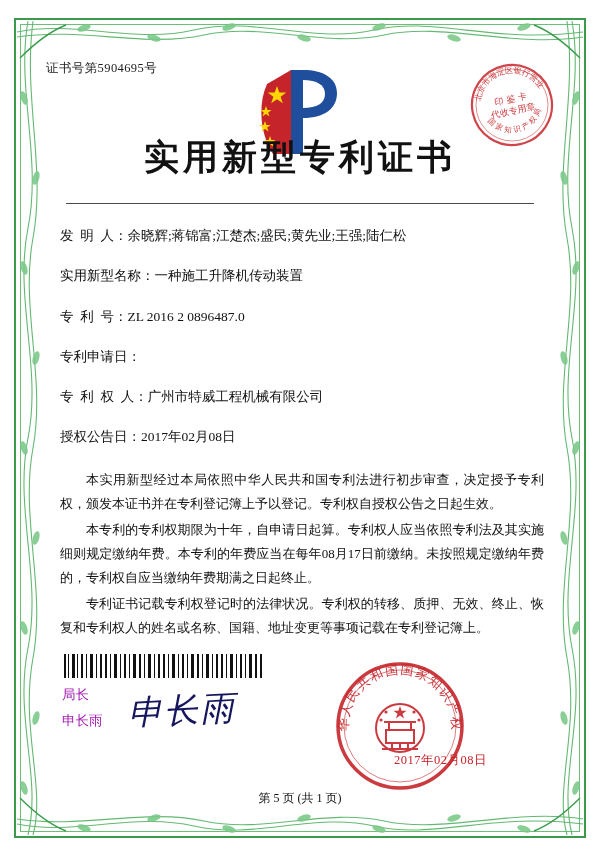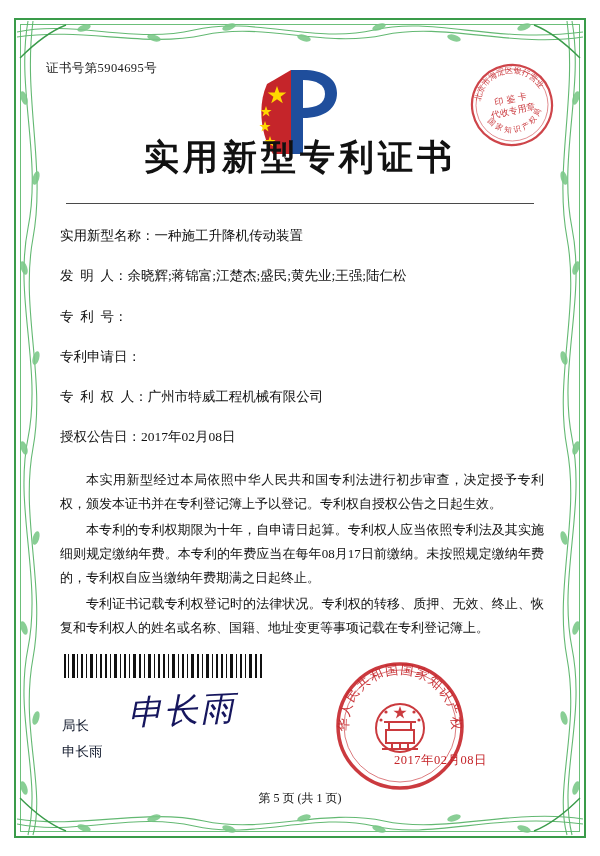"实用新型名称：" div.field-row { order: before "发 明 人：" -> after "发 明 人：" }
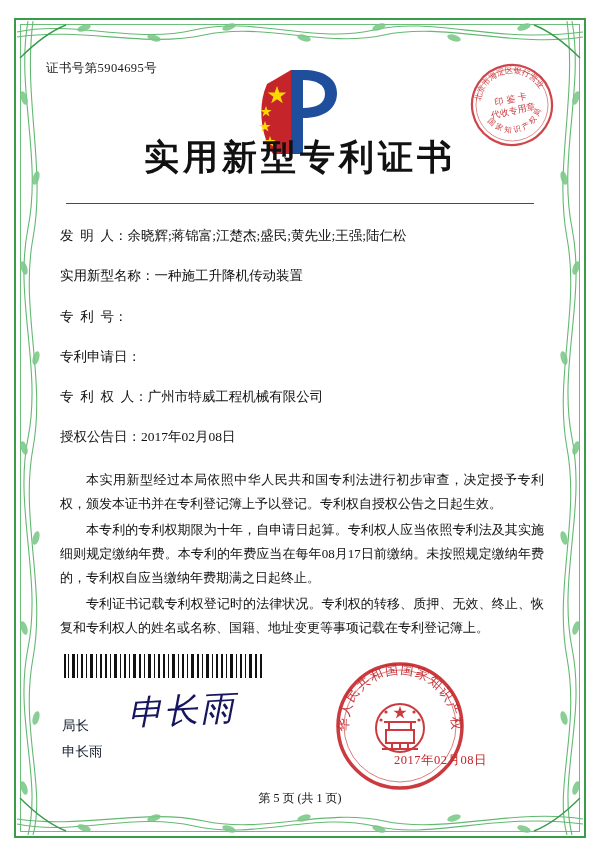"ZL 2016 2 0896487.0" span.field-value { html: none -> <span>ZL 2016 2 0896487.0</span> }
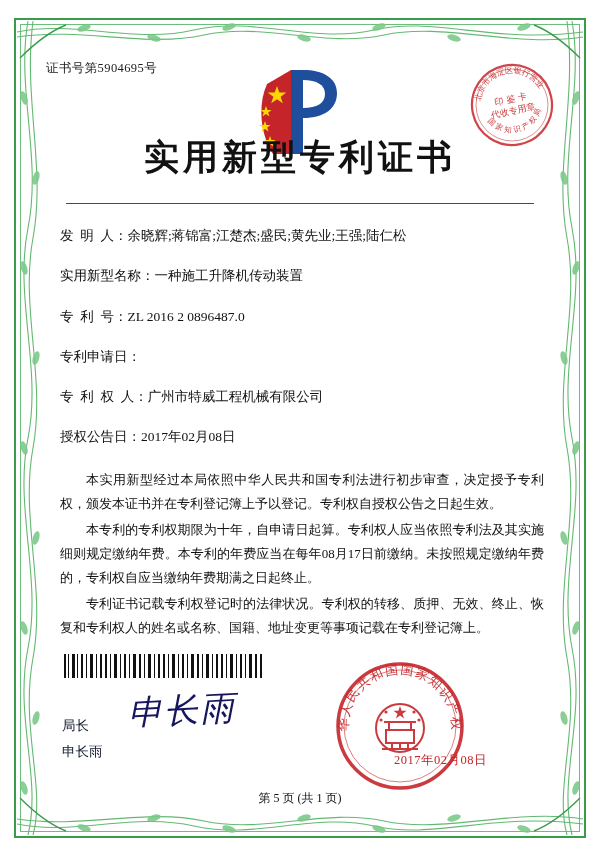"局长" .sig-block { color: #0f172a -> #a21caf; top: 713px -> 682px }
